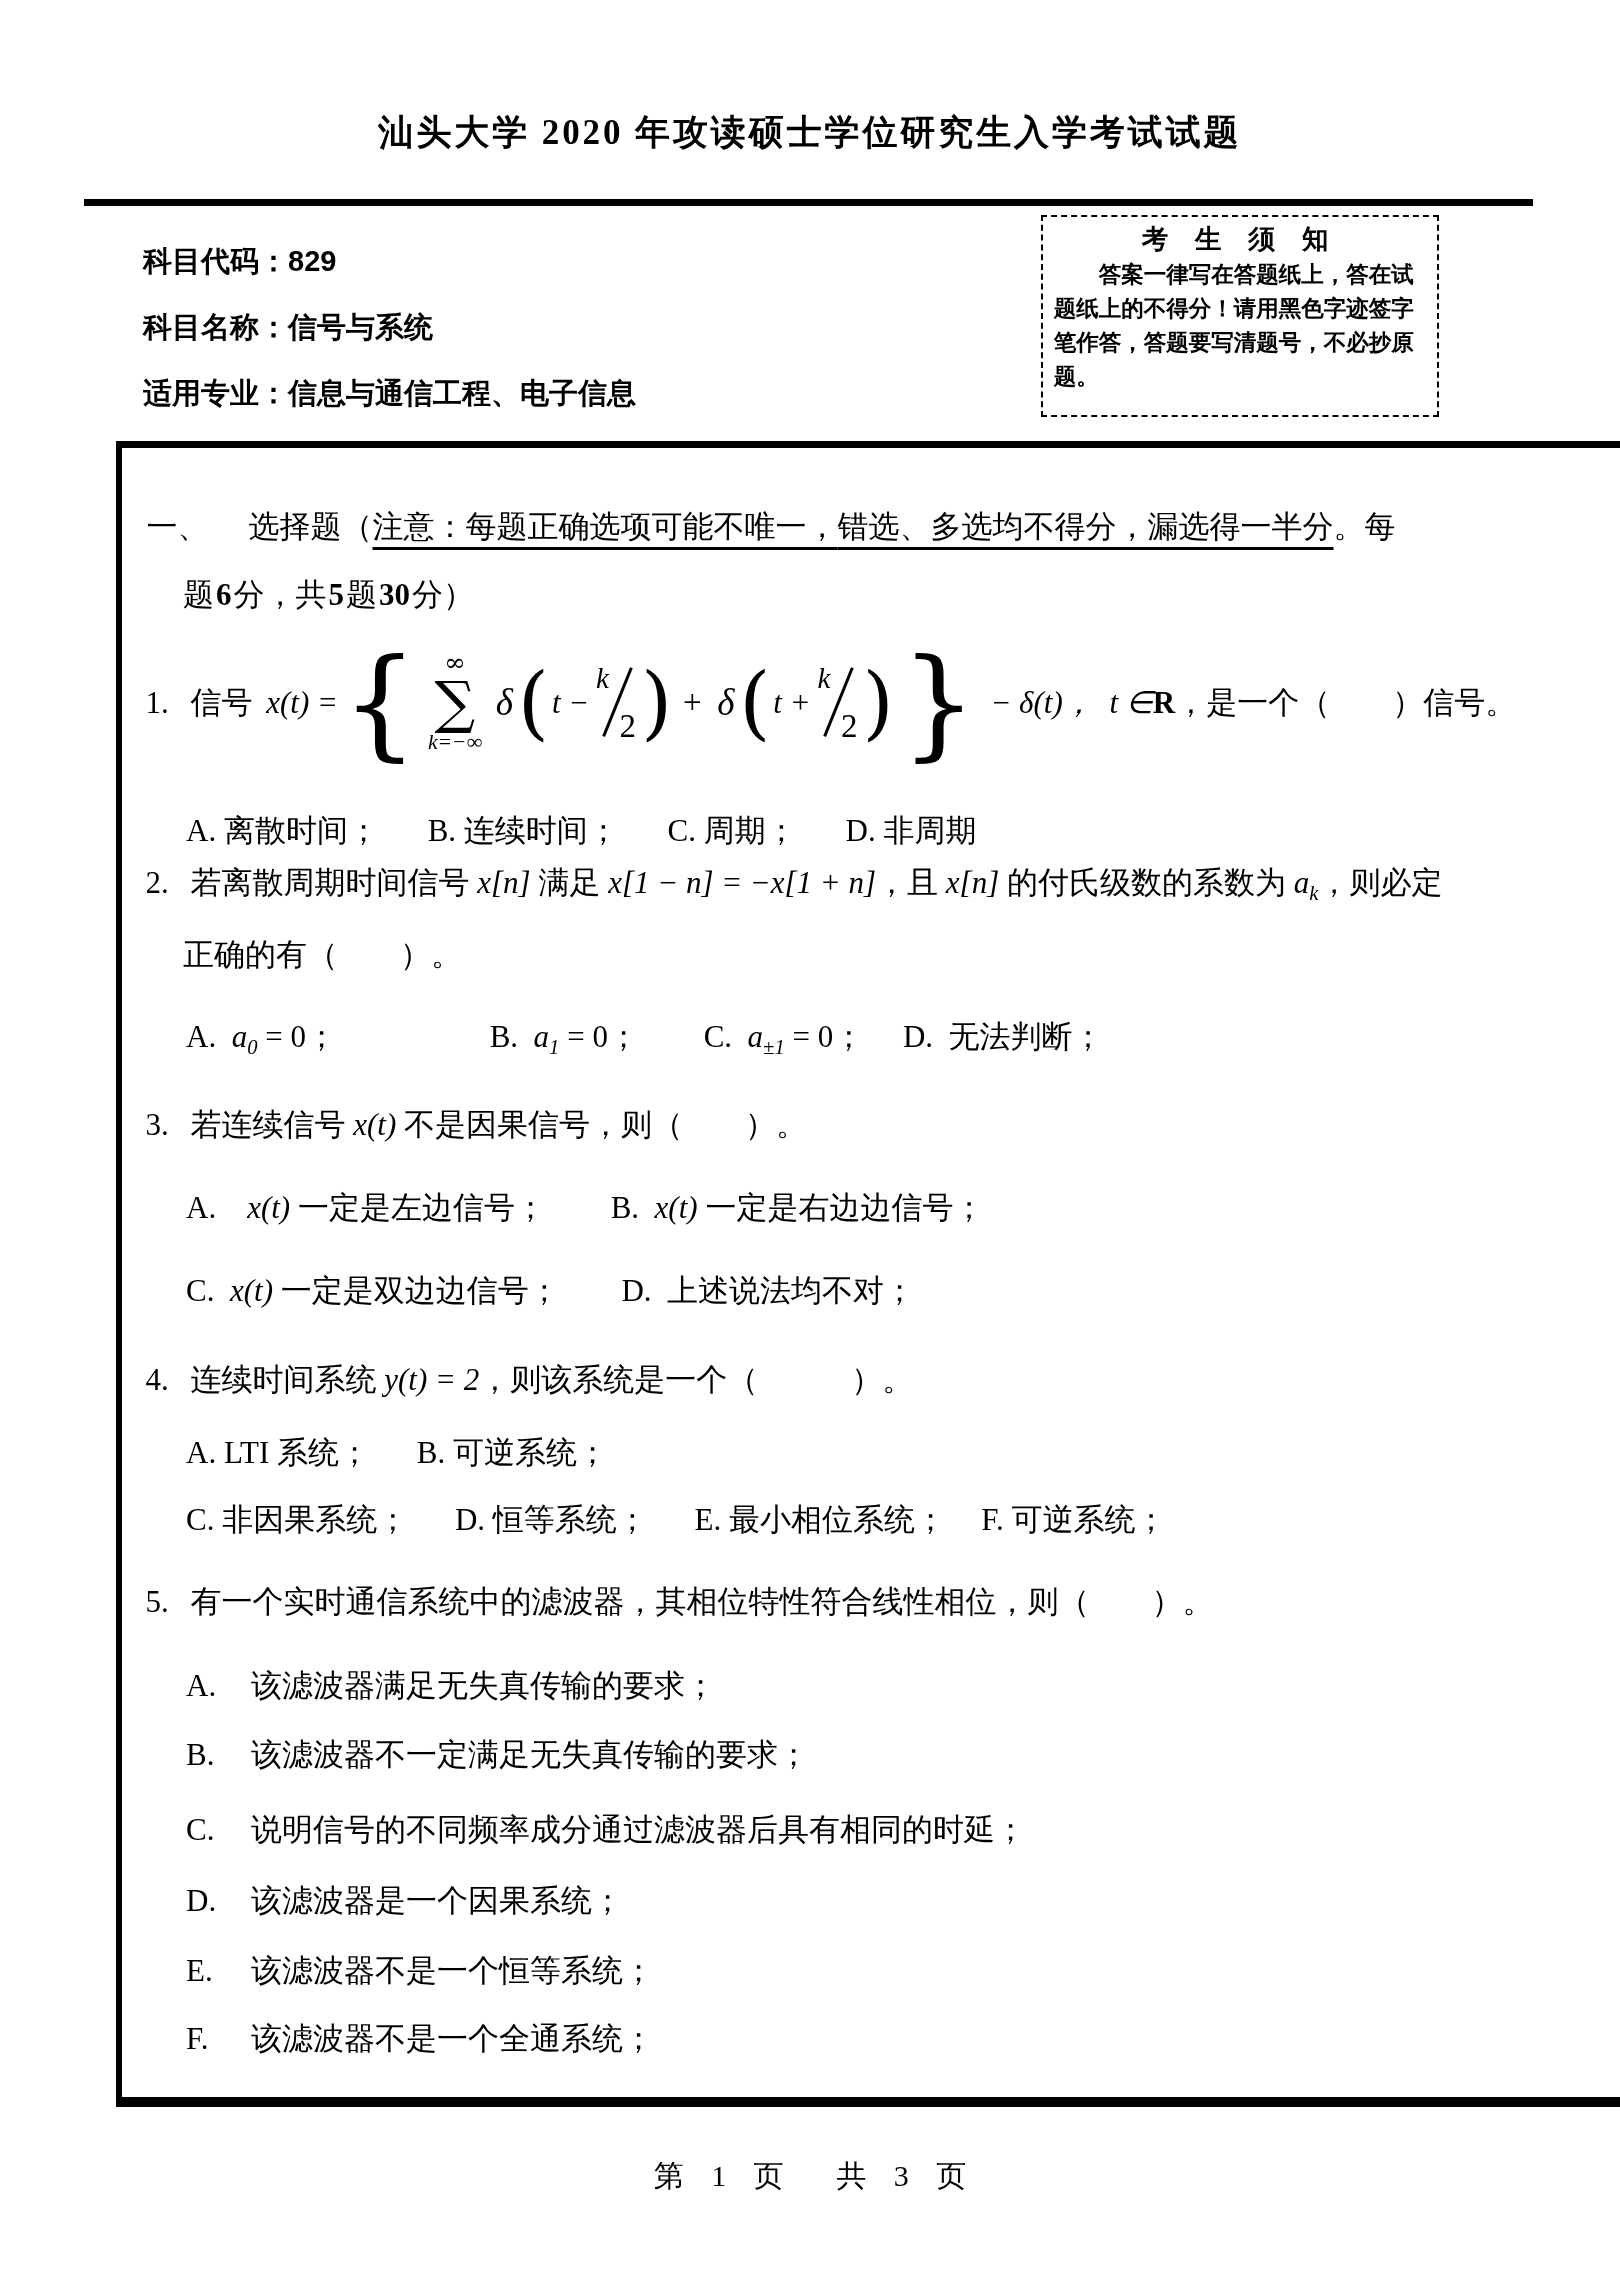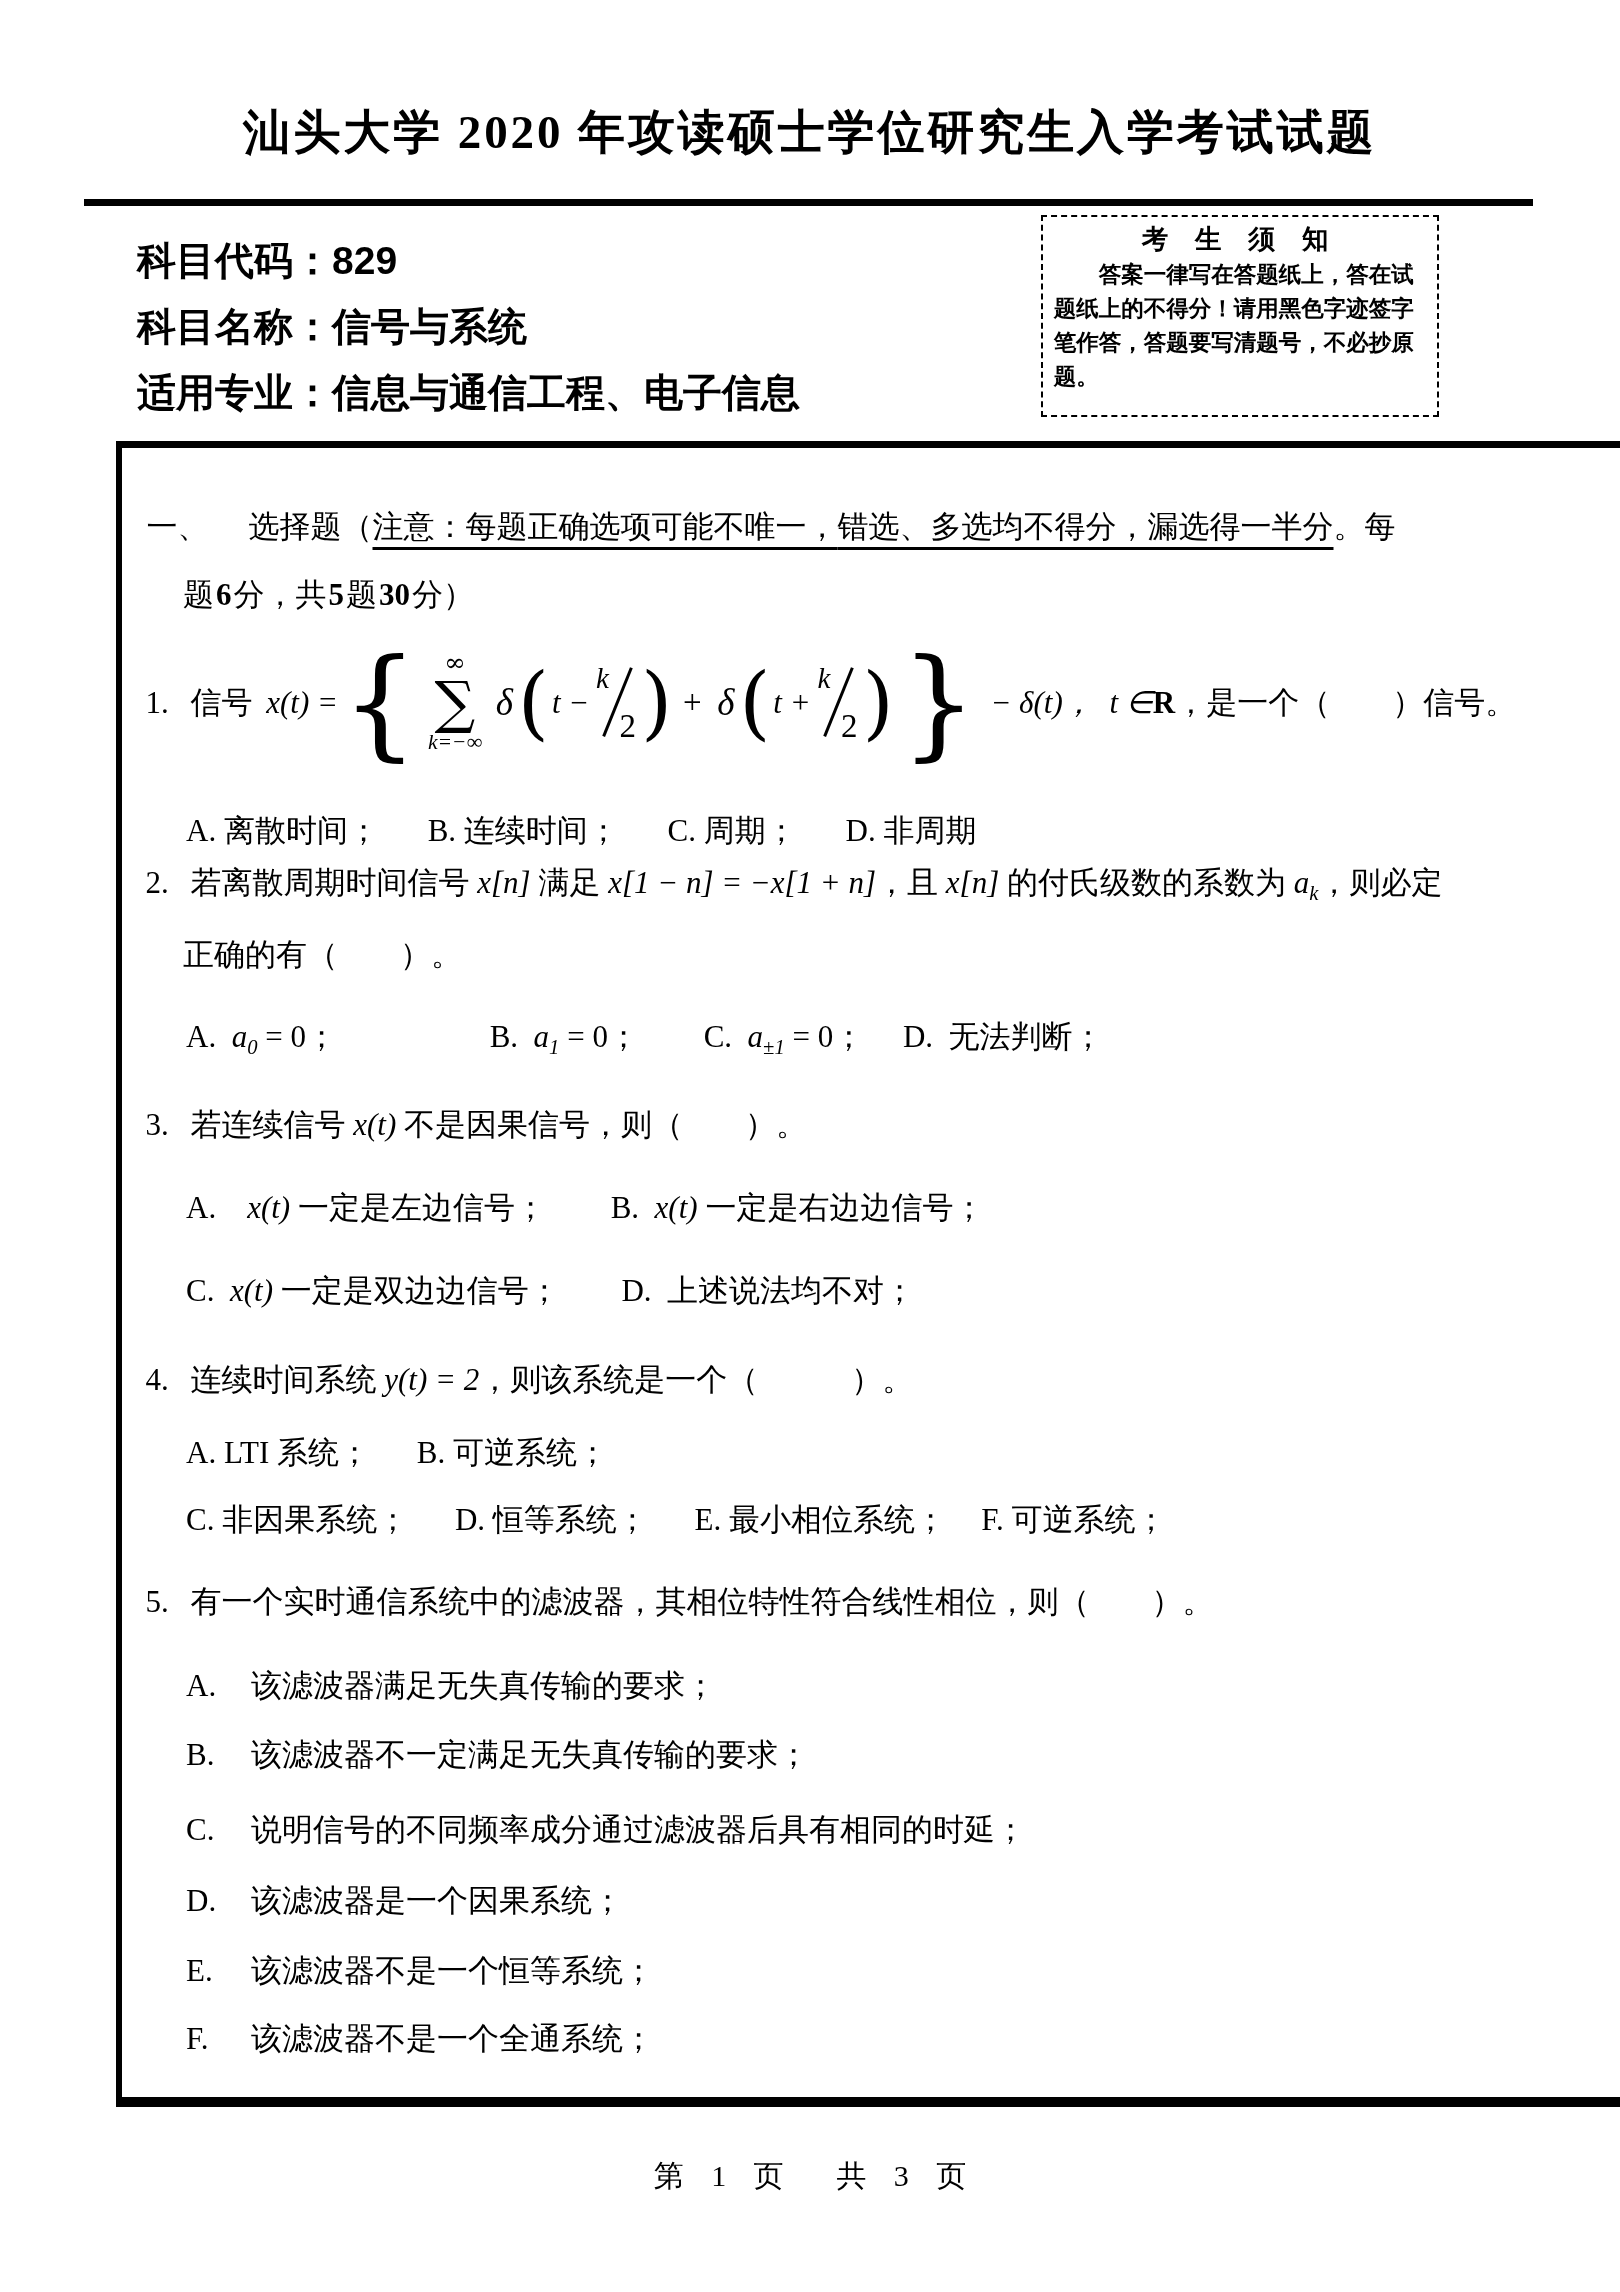"汕头大学 2020 年攻读硕士学位研究生入学考试试题" .title { font-size: 47px -> 35px }
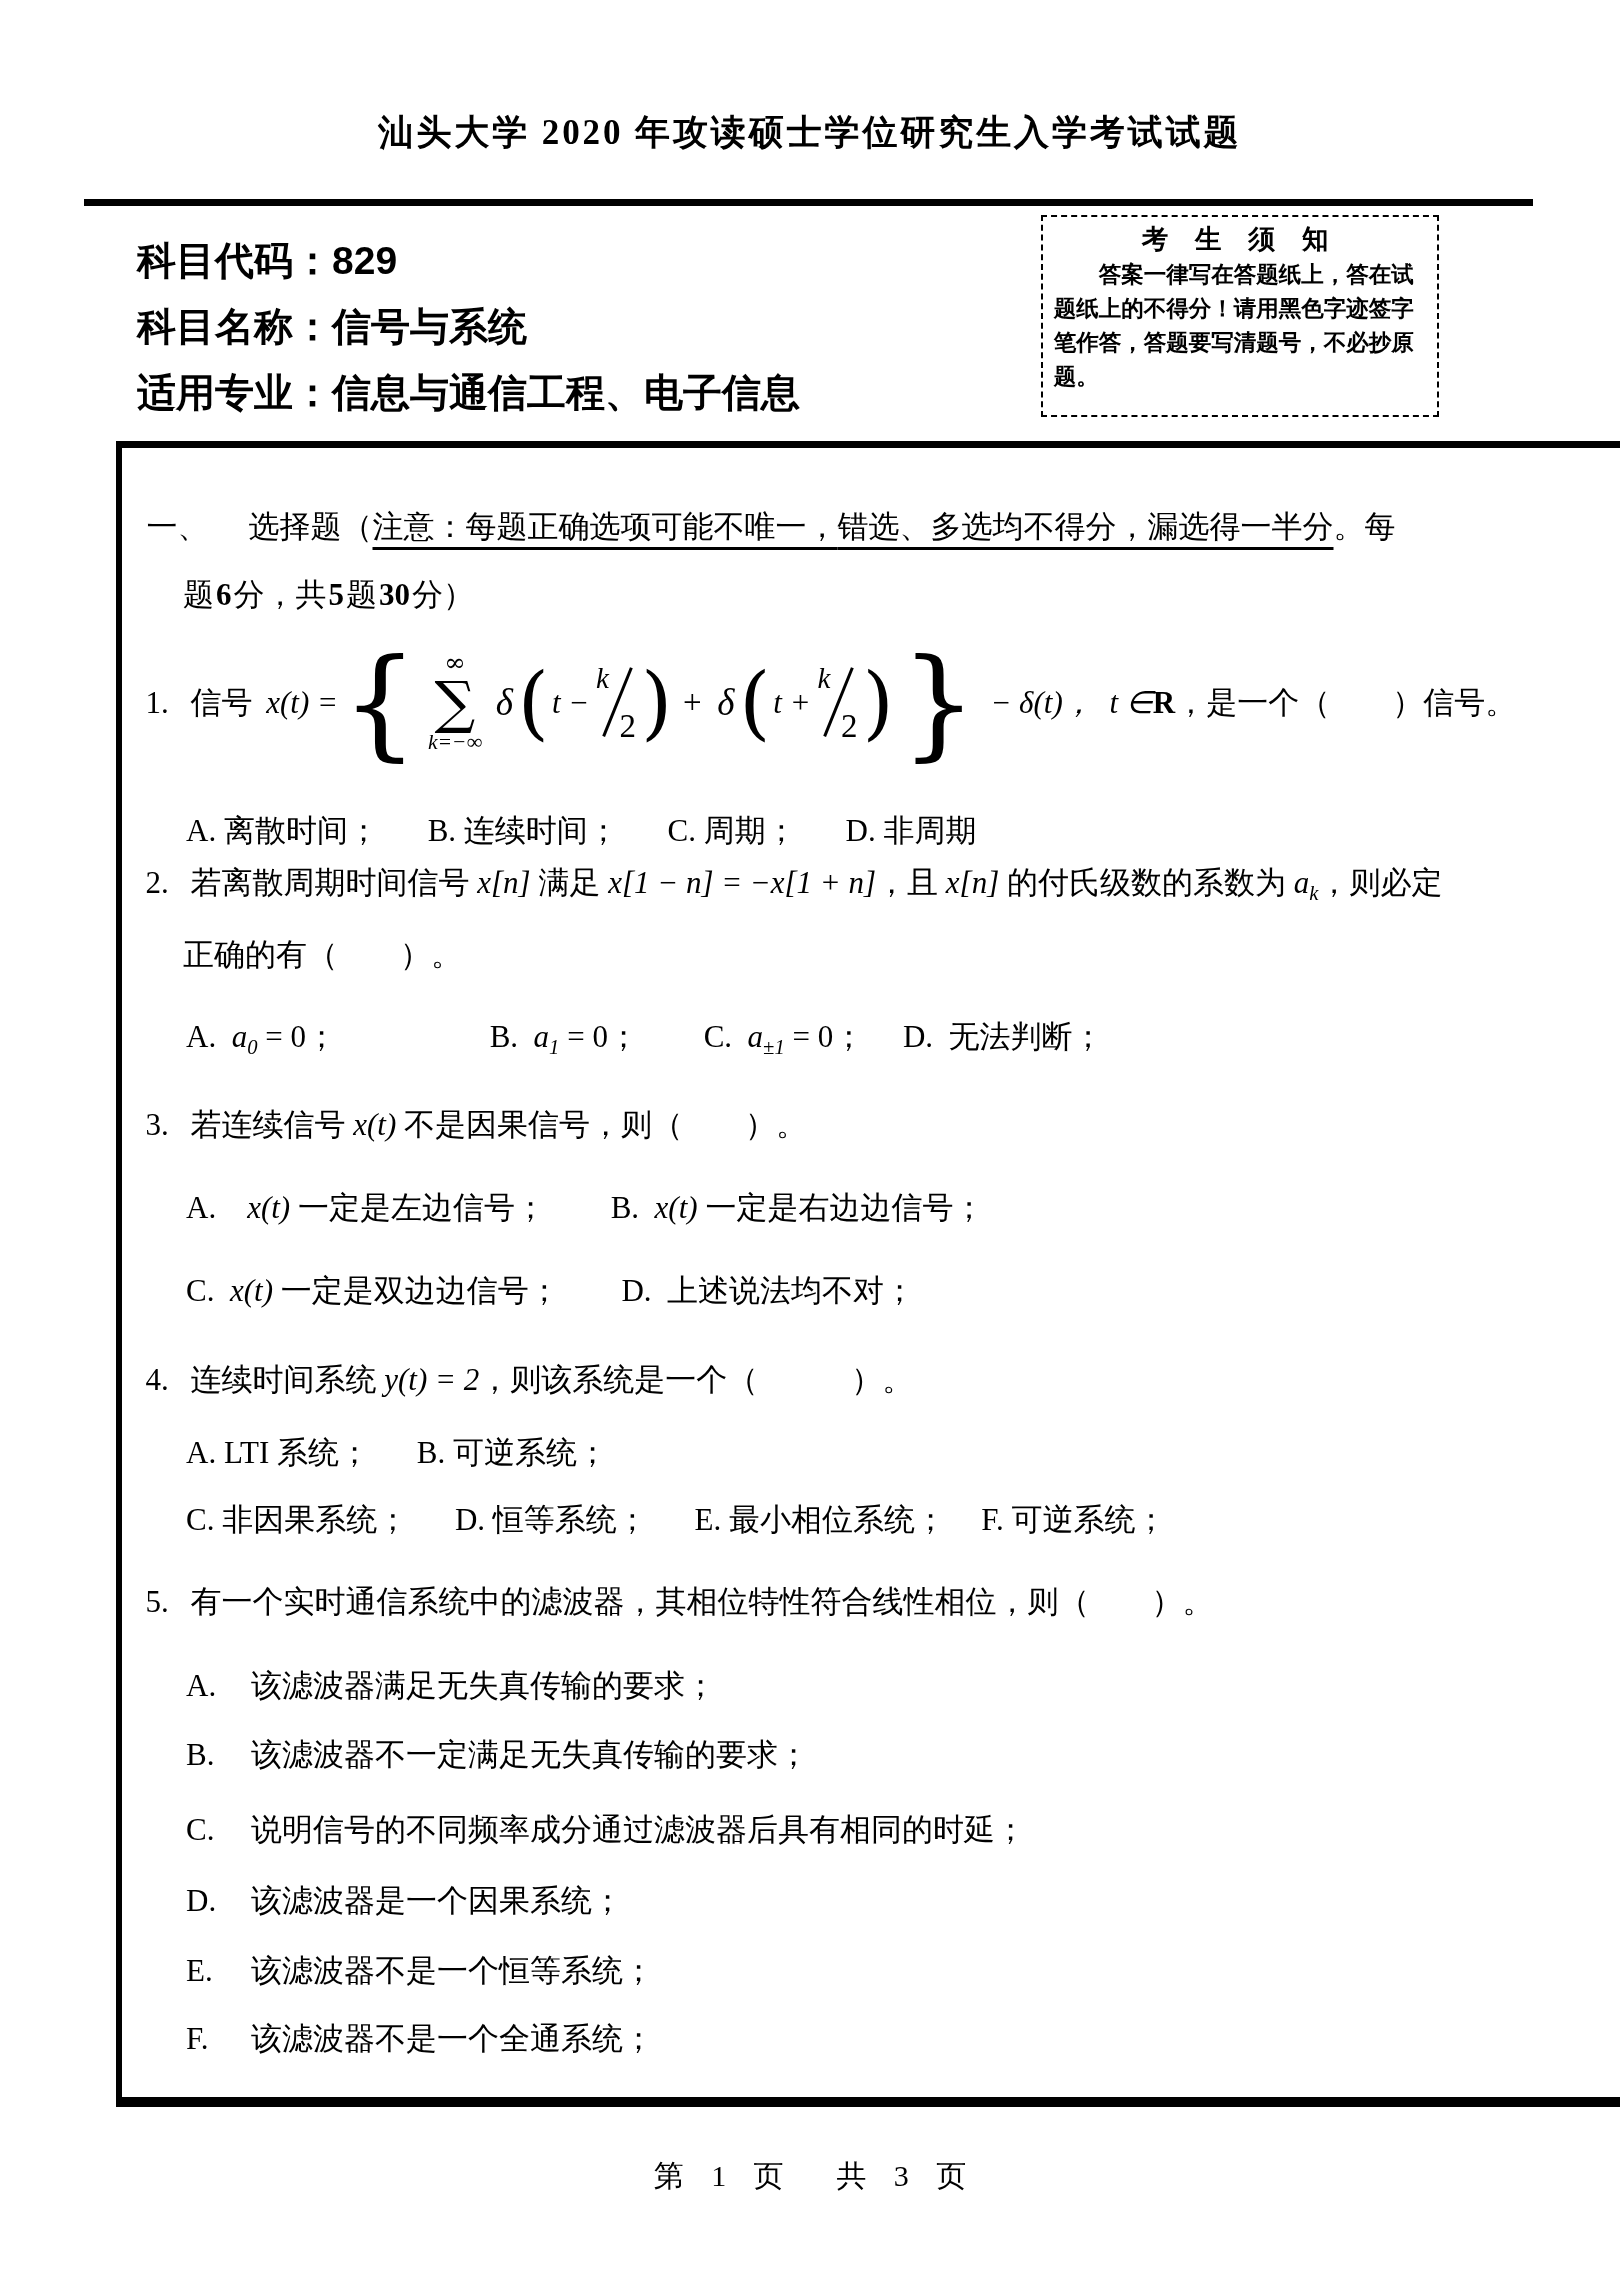"科目代码：829" .meta { font-size: 39px -> 29px; left: 137px -> 143px }
